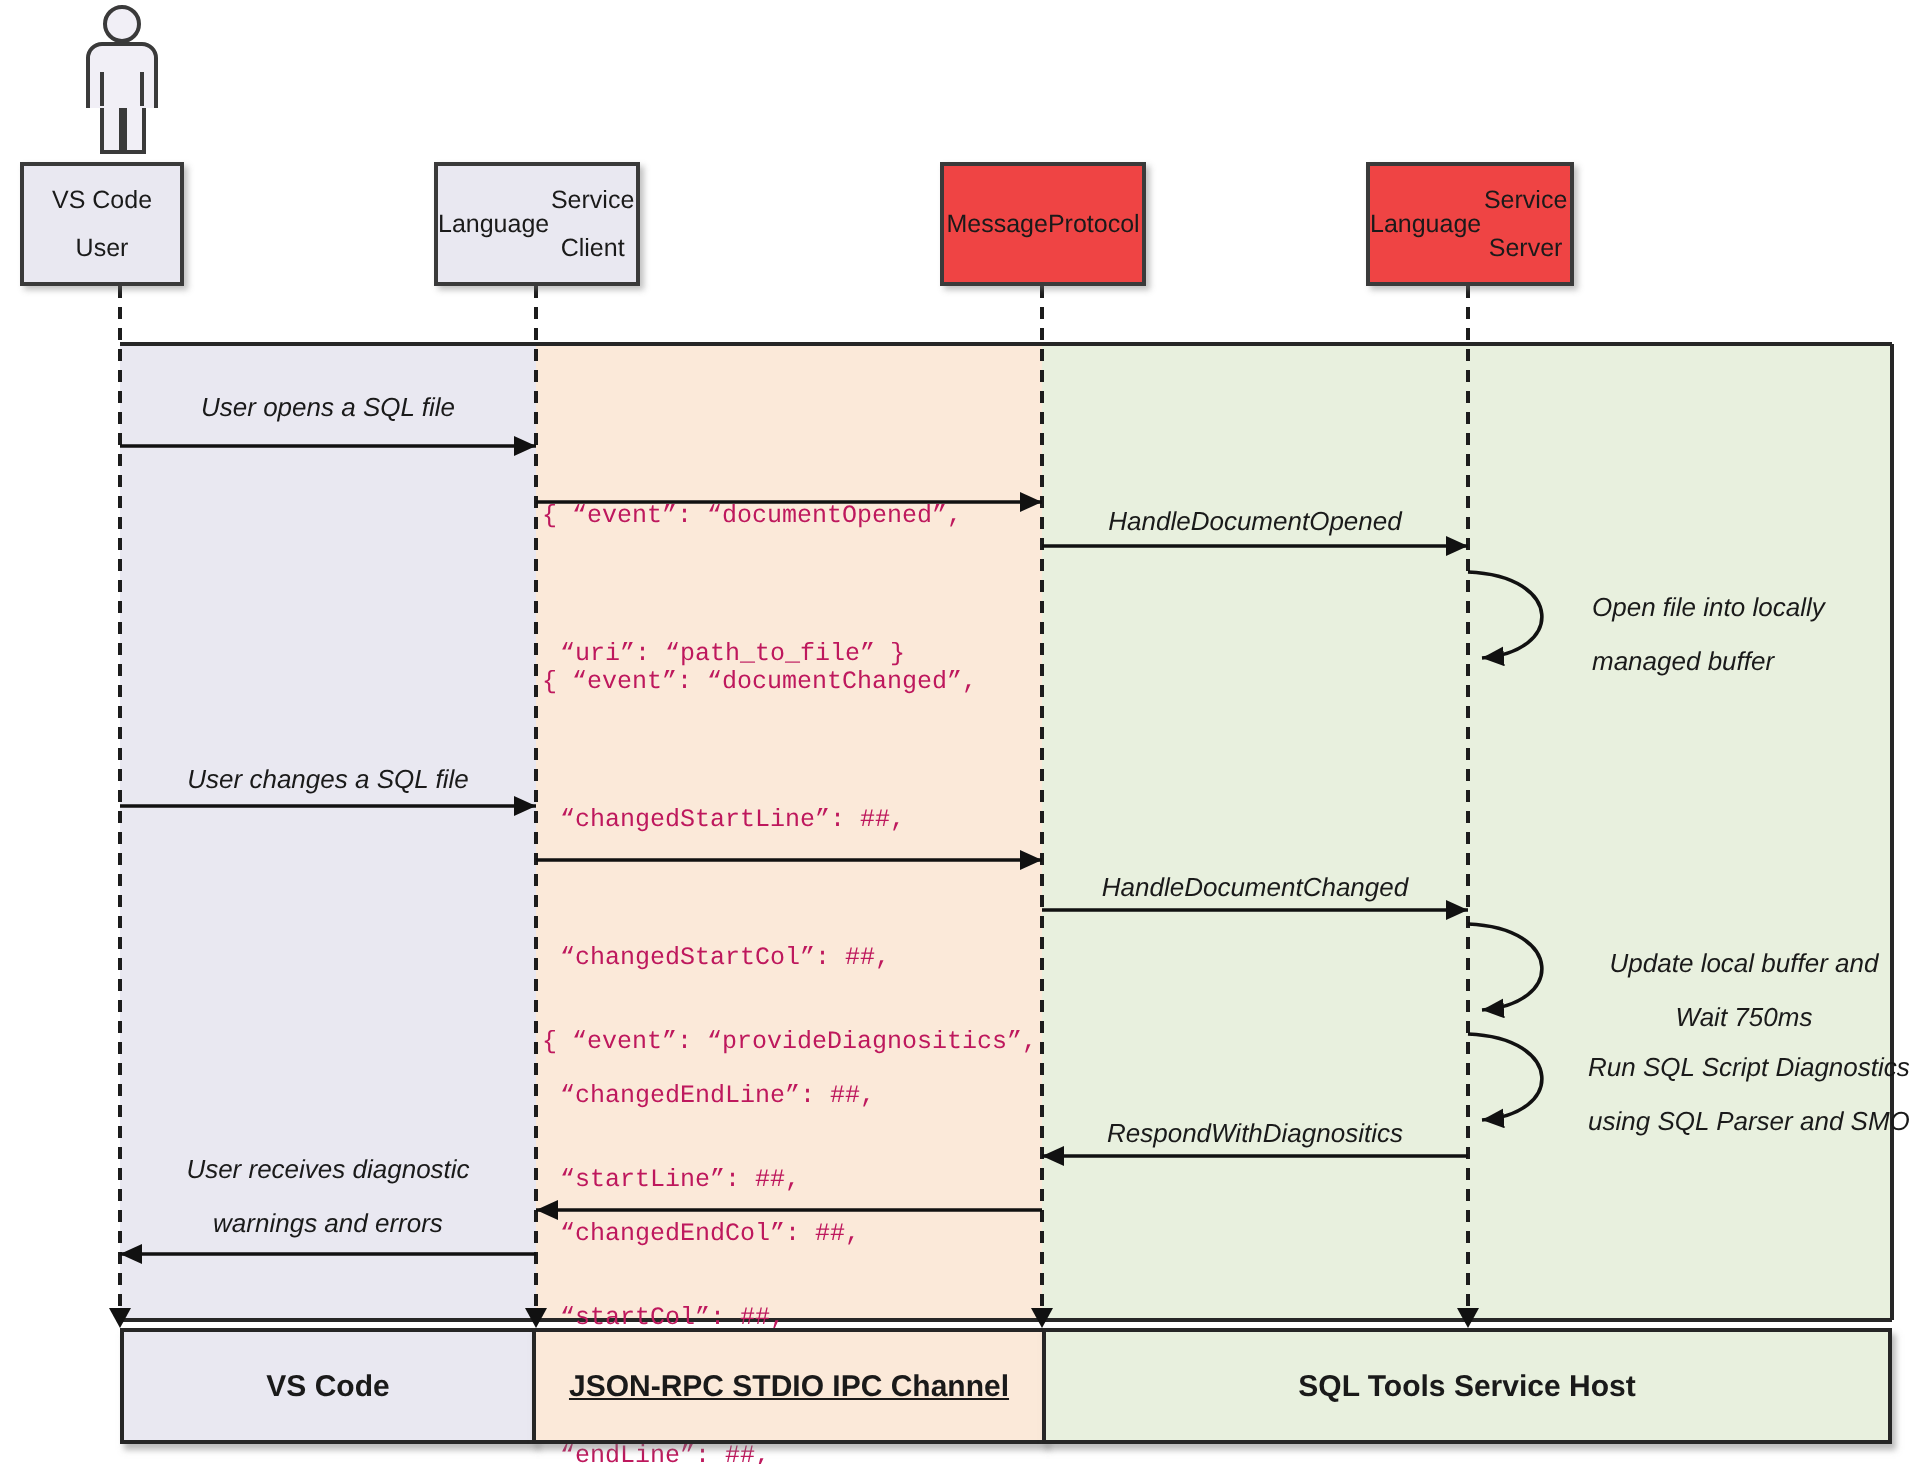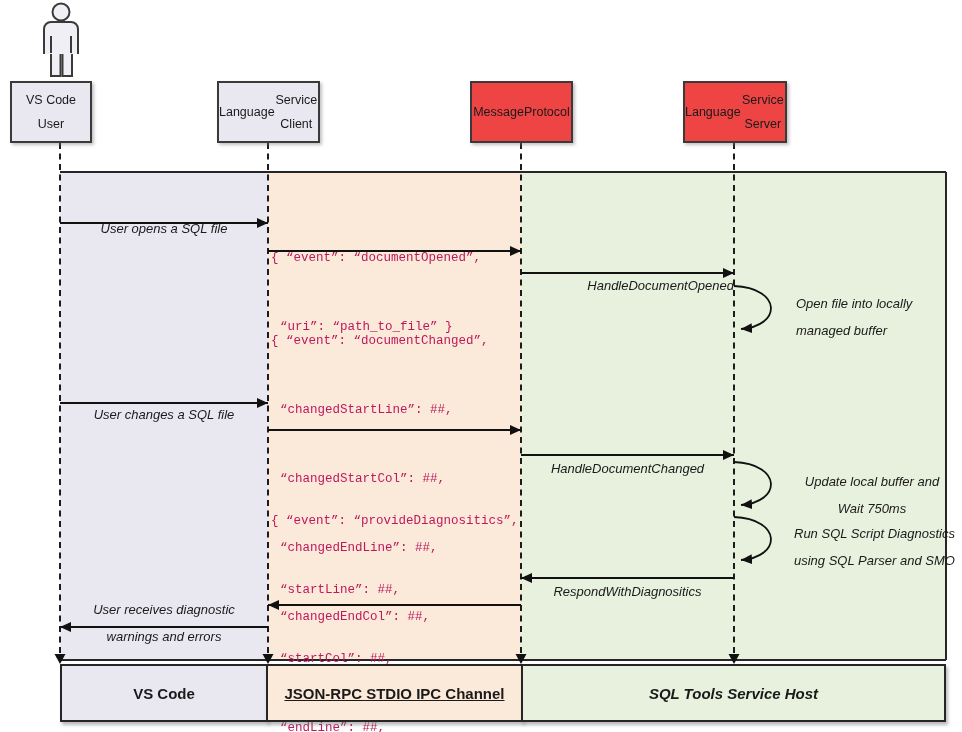"User opens a SQL file" .msg-label { margin-top: 25px -> none }
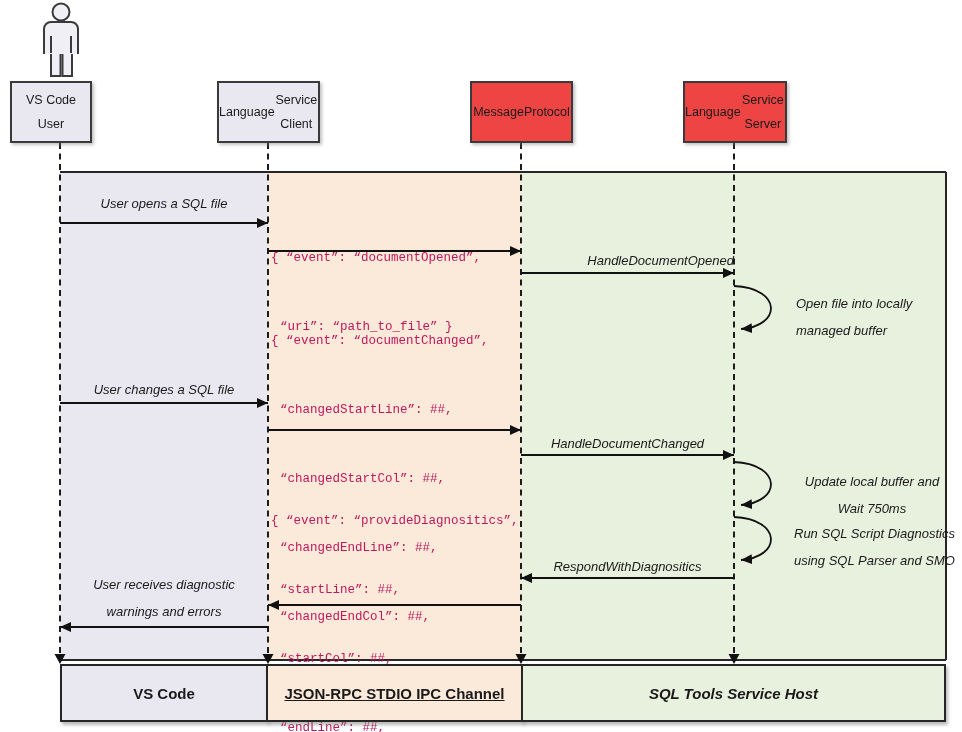"HandleDocumentOpened" div.msg-label { text-align: right -> none }
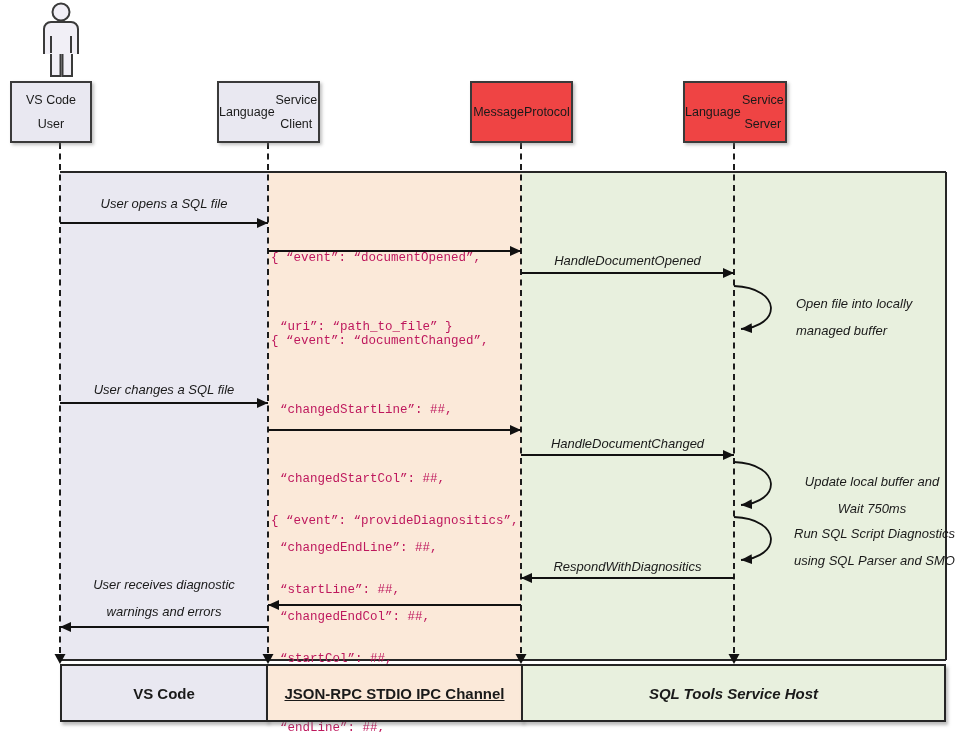"SQL Tools Service Host" div.footer-box { font-style: italic -> none }
